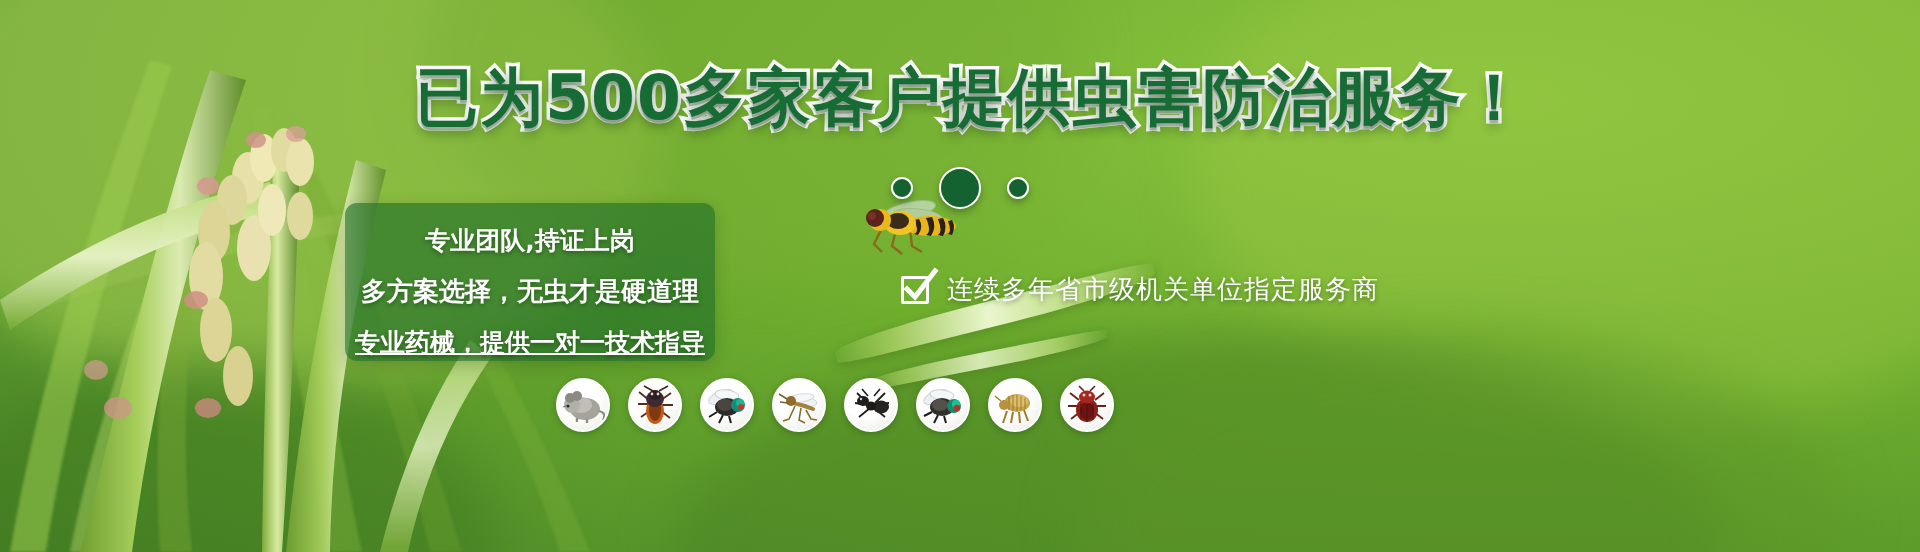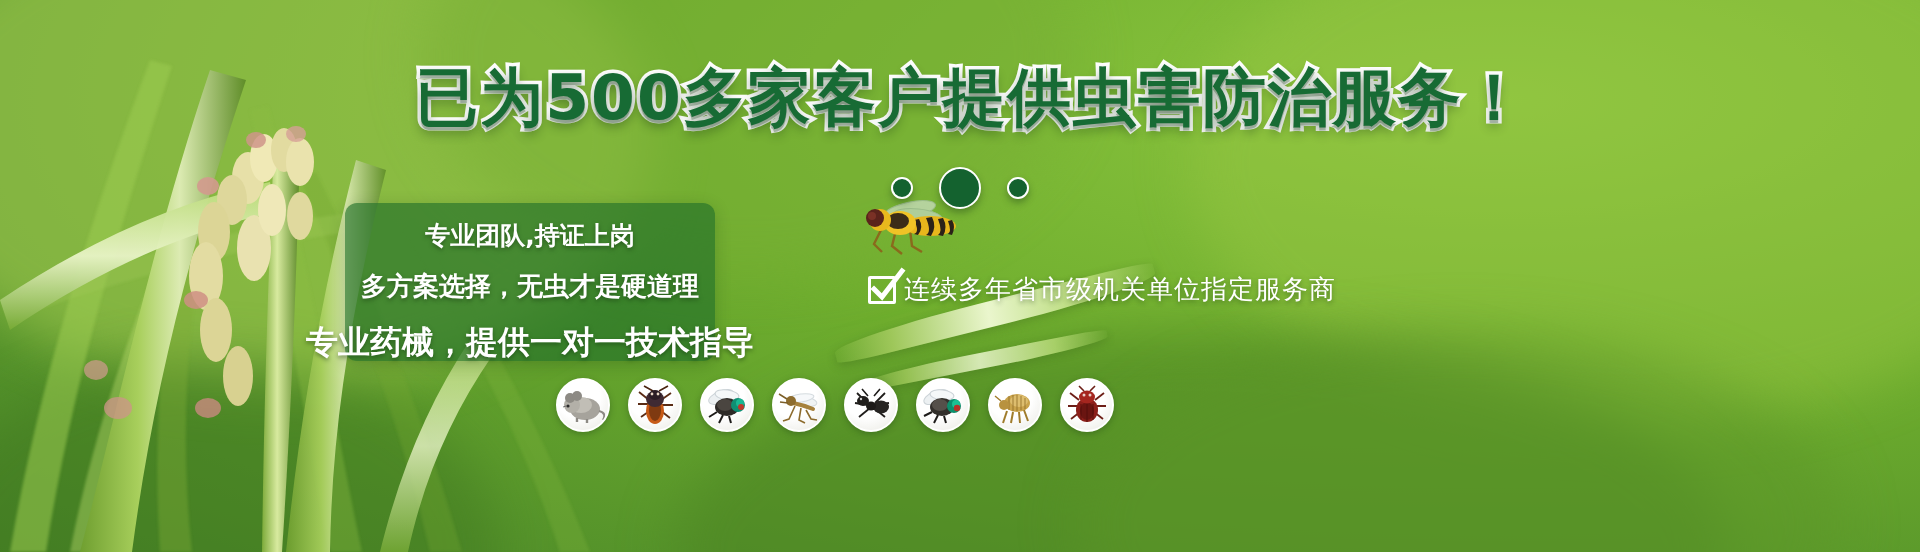"连续多年省市级机关单位指定服务商" .check-row { gap: 8px -> 18px; margin-left: none -> 33px }
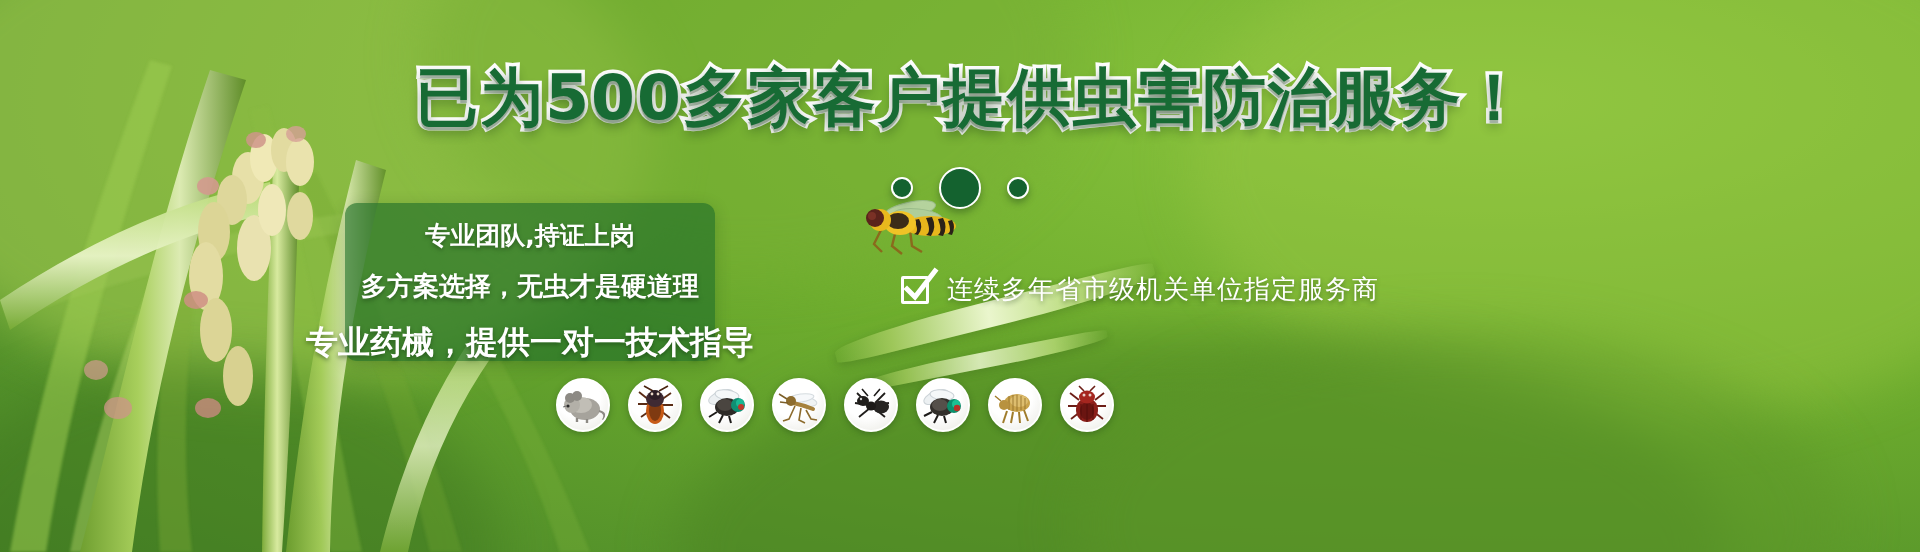"专业药械，提供一对一技术指导" .slogan.s3 { font-size: 32px -> 25px; text-decoration: none -> underline }
